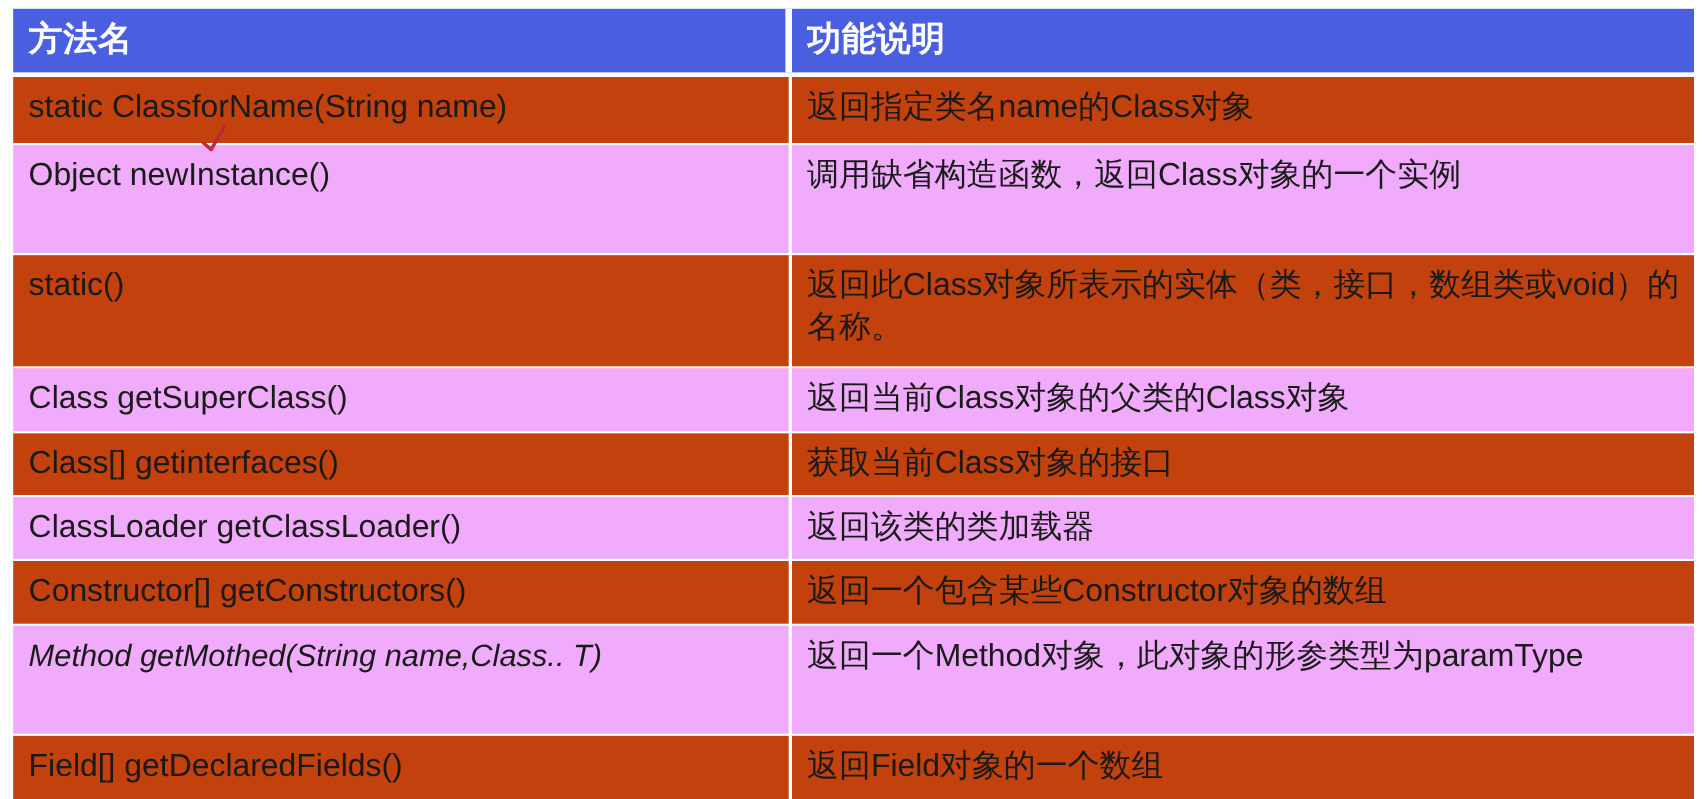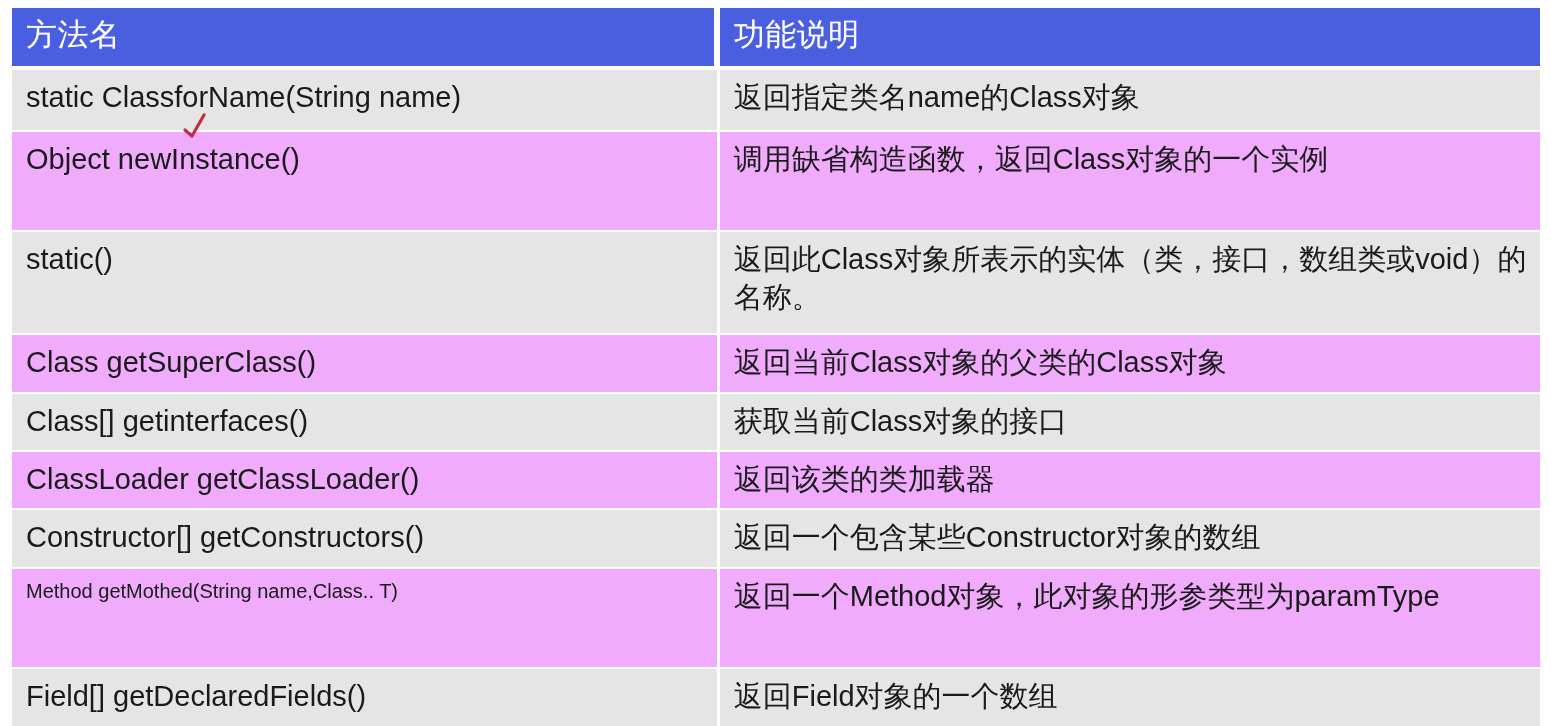"方法名" .hdr th { font-weight: normal -> bold }
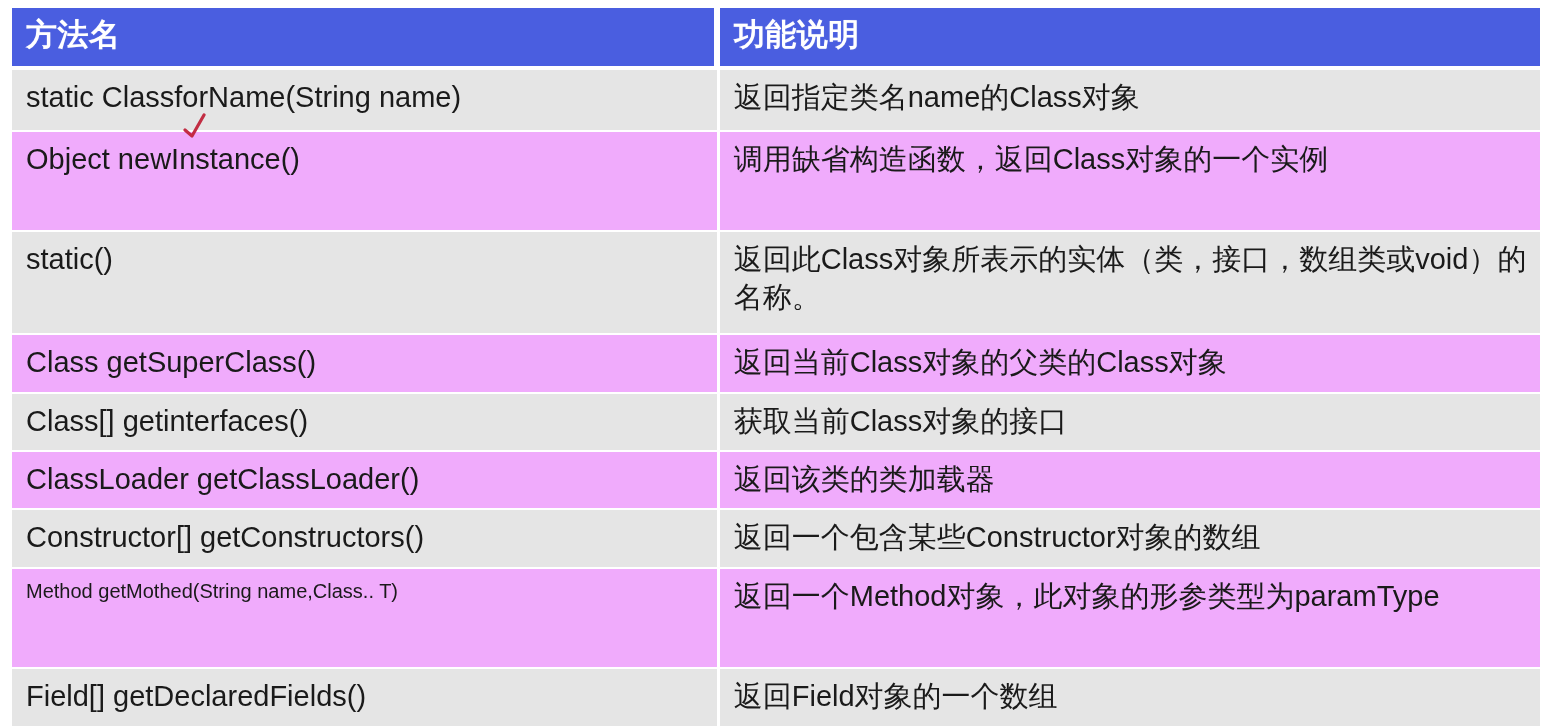"static ClassforName(String name)" tr.shade-a td.cell { background: #e5e5e5 -> #c2410c }
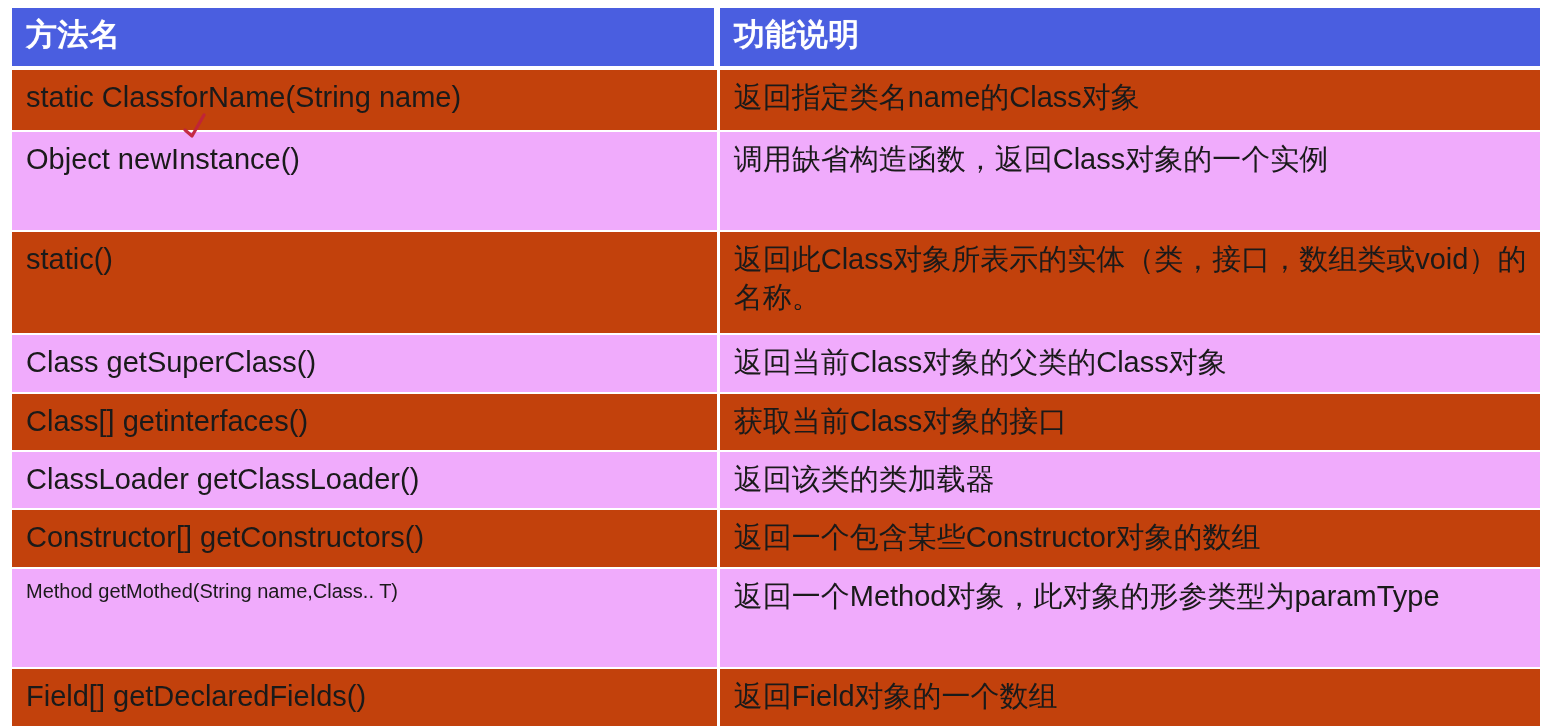"Method getMothed(String name,Class.. T)" tr.r7 td.c-method { font-size: 20px -> 28px; font-style: none -> italic }
